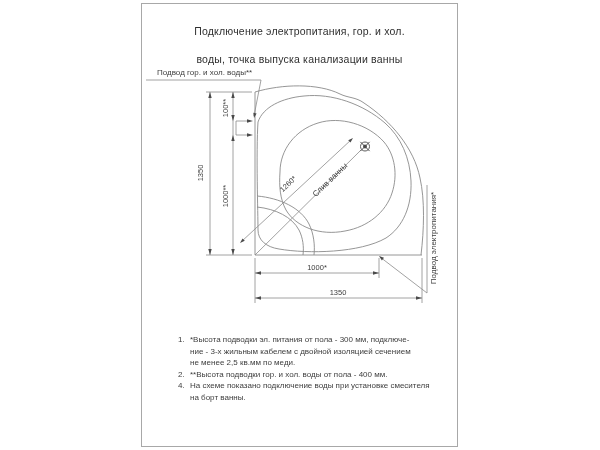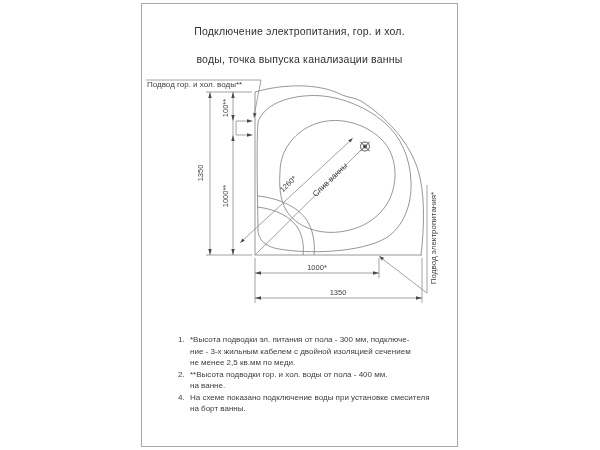"Подвод гор. и хол. воды**" div.lbl { left: 147px -> 157px; margin-top: 12px -> none }
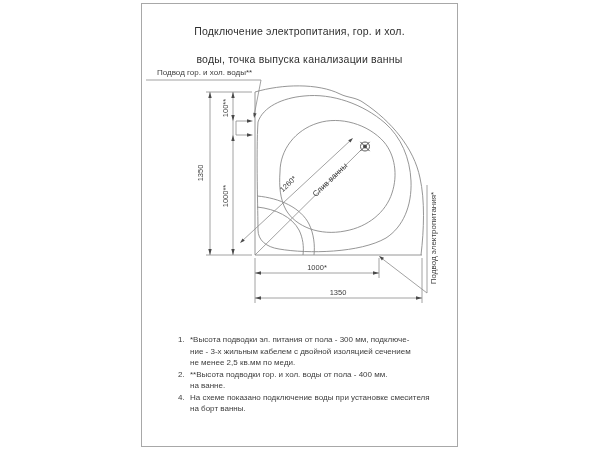"на ванне." div.note-line { html: <div><span></span><span>на ванне.</span></div> -> none }
